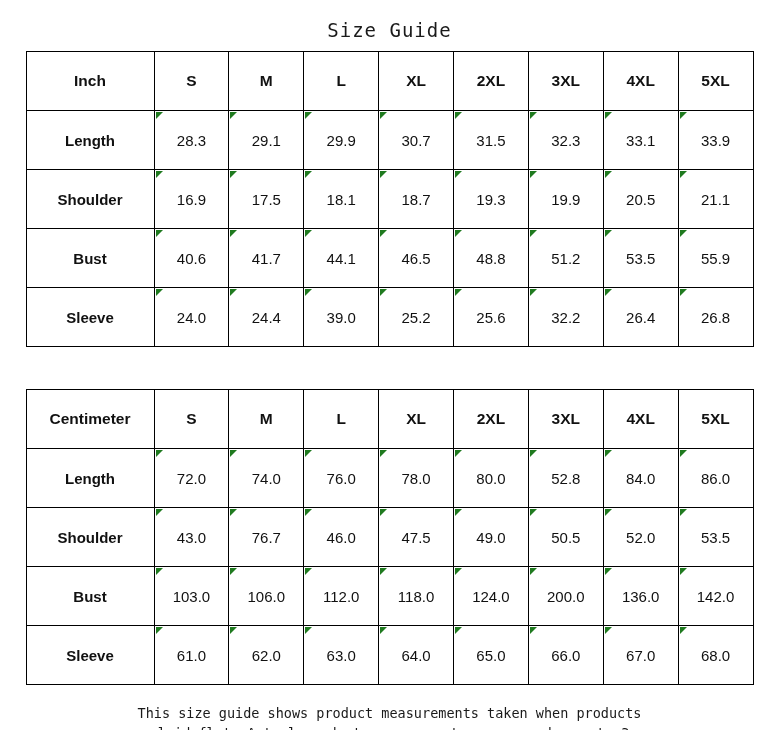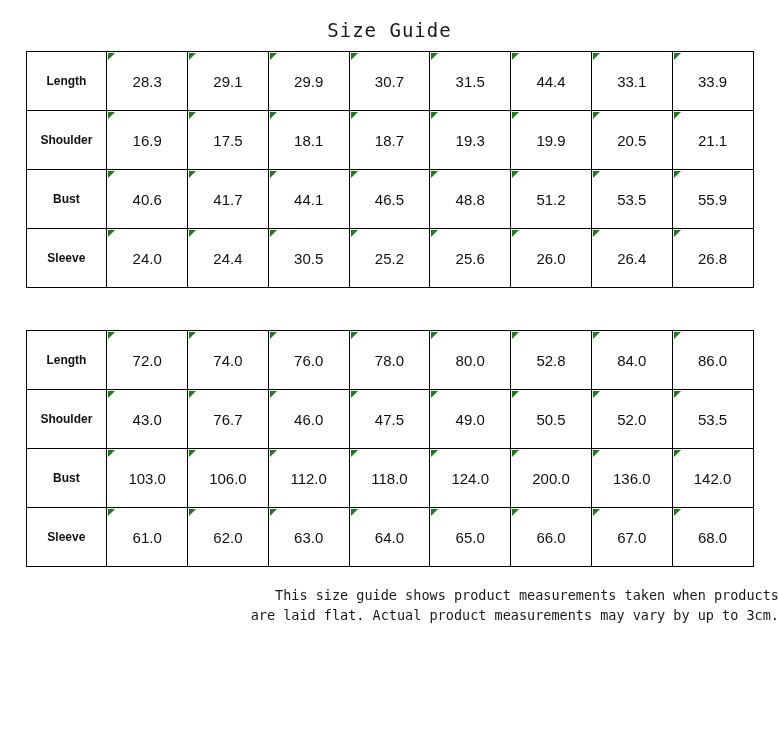"Inch" tr { html: none -> <tr> <td>Inch</td> <td>S</td> <td>M</td> <td>L</td> <td>XL</td> <td>2XL</td> <td>3XL</td> <td>4XL</td> <td>5XL</td> </tr> }
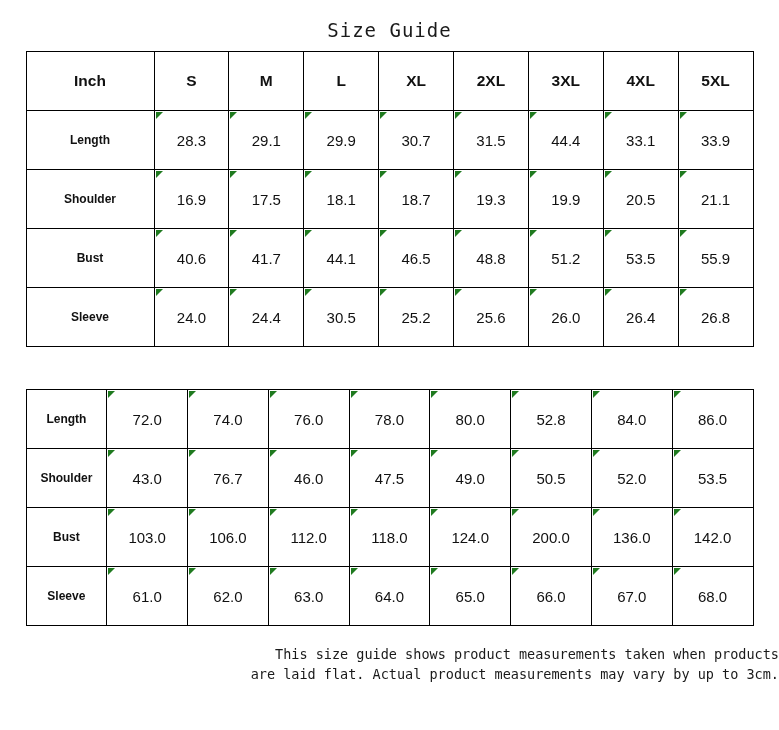"Length" table.size-table td.row-label { font-size: 12px -> 15px }
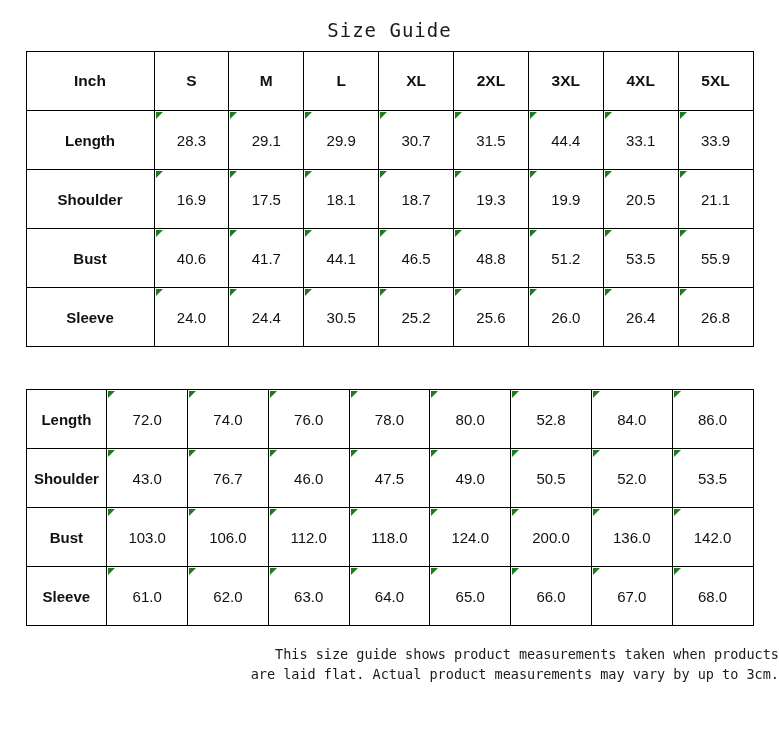"44.4" td.val { text: 44.4 -> 32.3 }
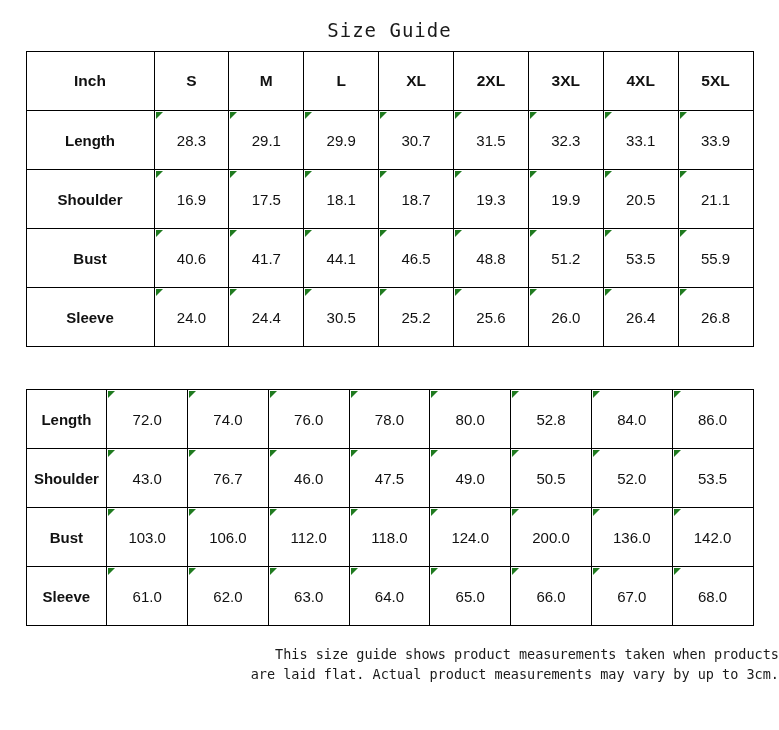"30.5" td.val { text: 30.5 -> 39.0 }
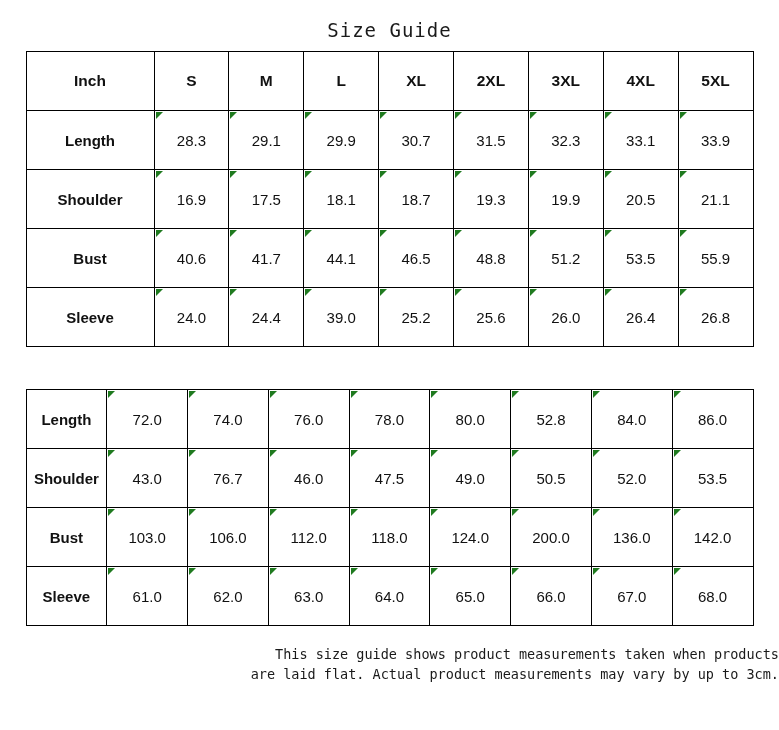"26.0" td.val { text: 26.0 -> 32.2 }
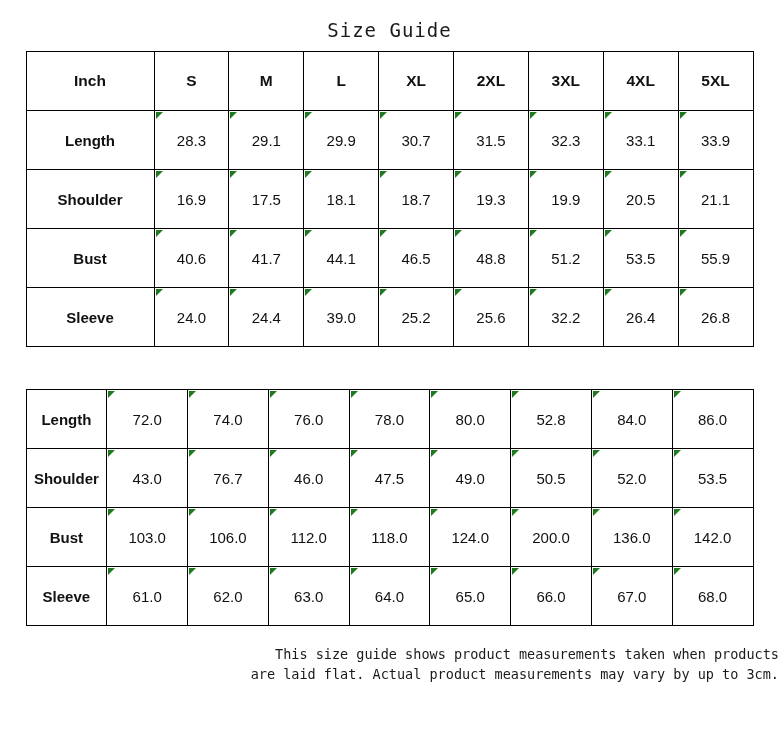"Centimeter" tr { html: none -> <tr> <td>Centimeter</td> <td>S</td> <td>M</td> <td>L</td> <td>XL</td> <td>2XL</td> <td>3XL</td> <td>4XL</td> <td>5XL</td> </tr> }
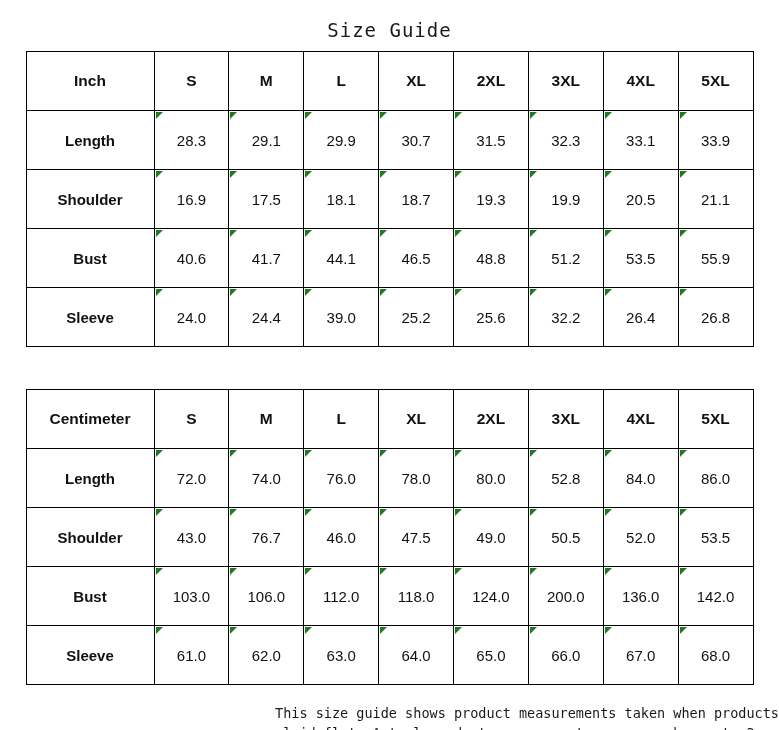"This size guide shows product" .footnote div { text-align: right -> none }
